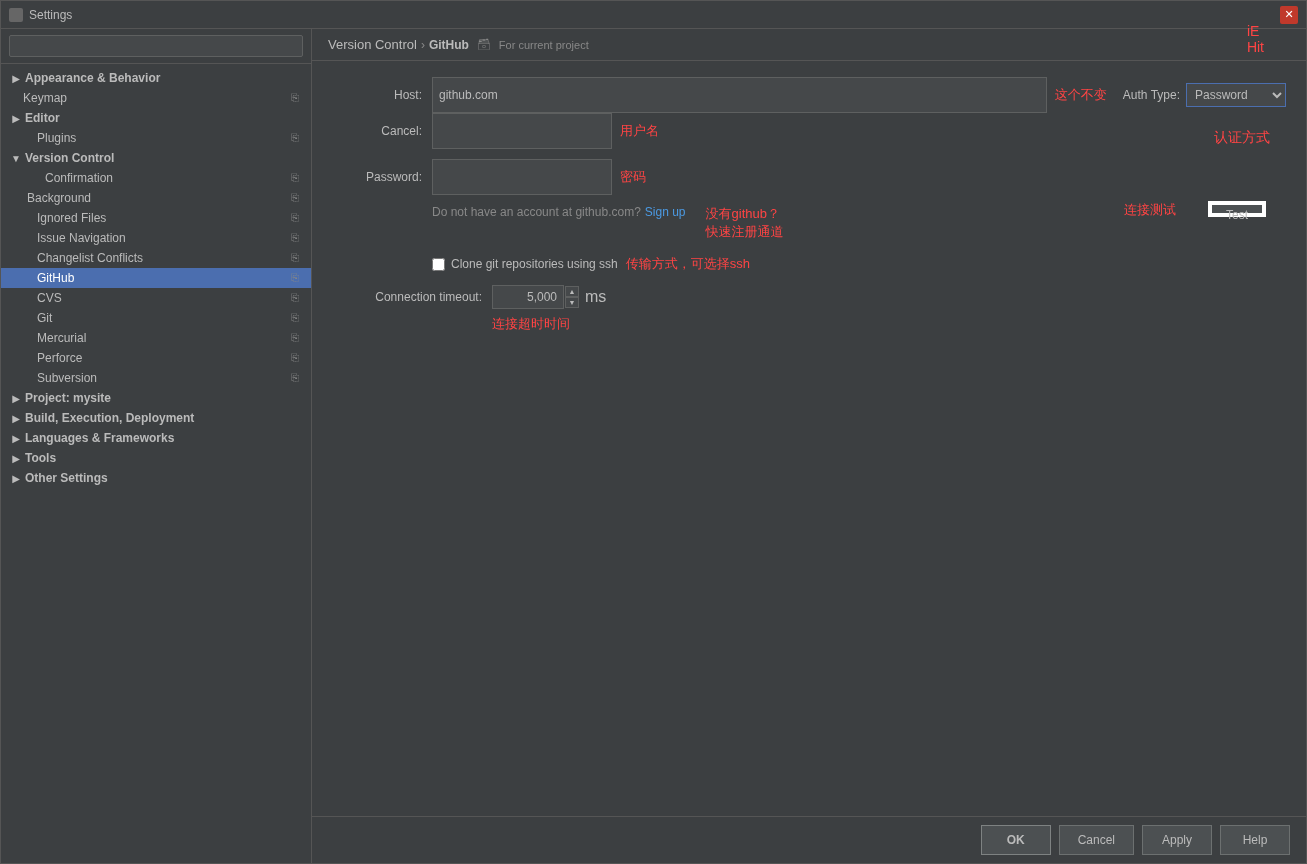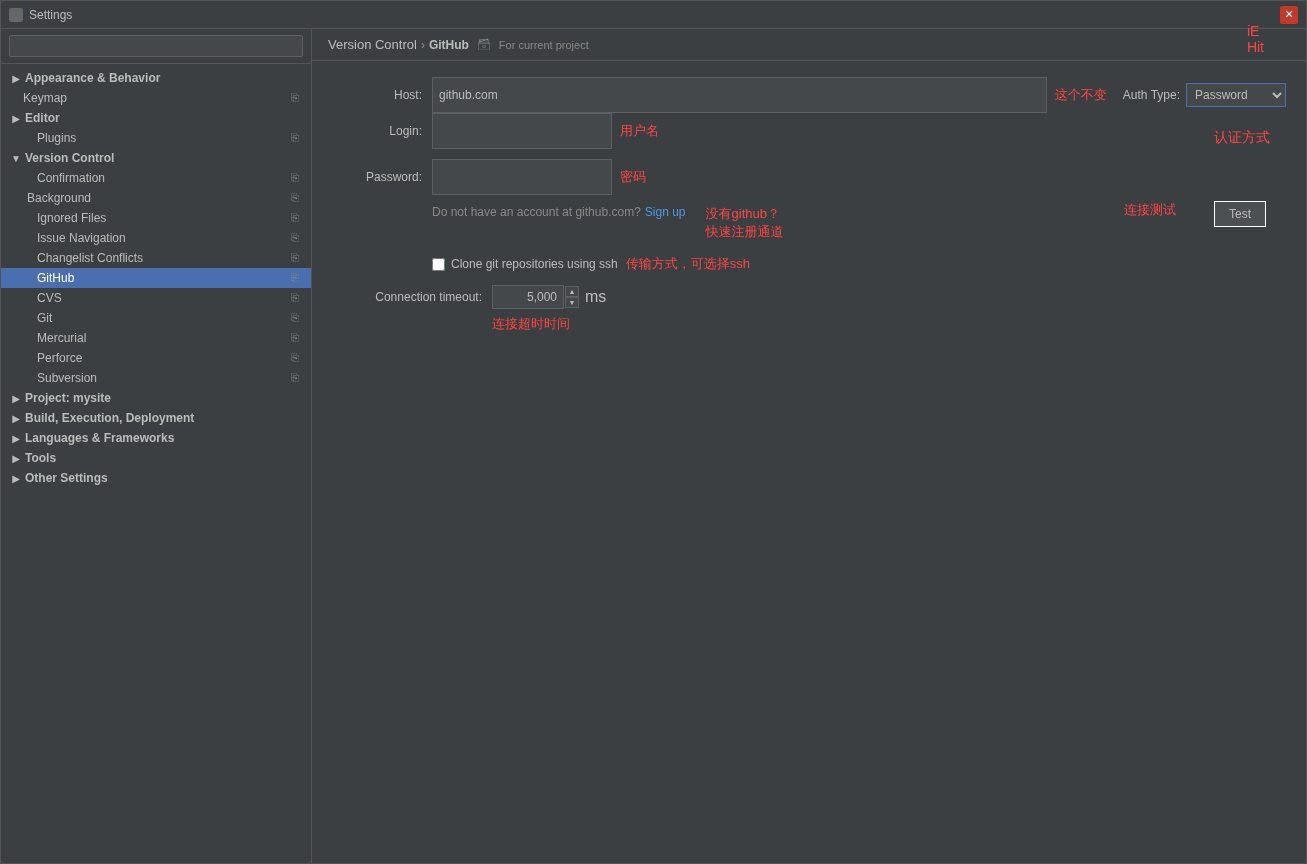"Login:" span.form-label { text: Login -> Cancel }
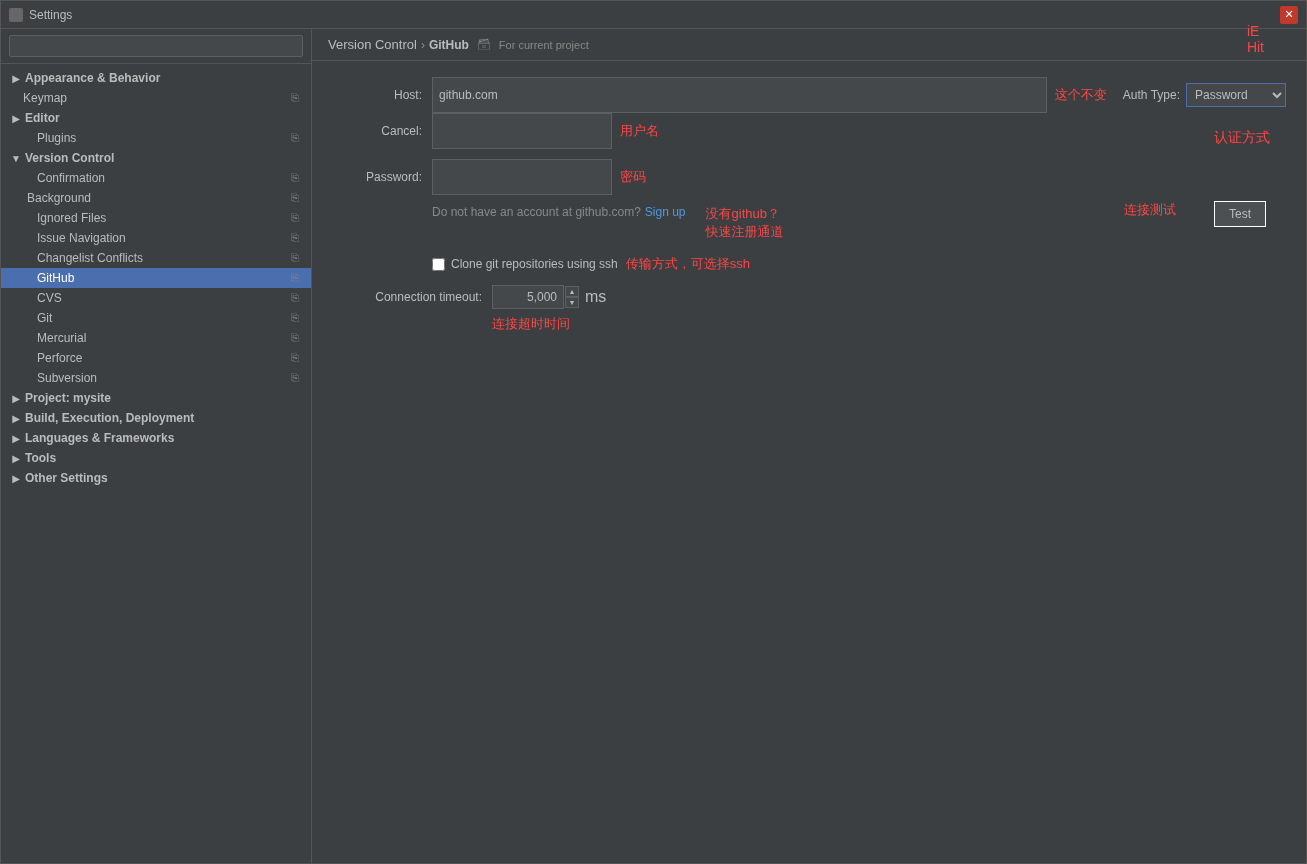"Confirmation" div.tree-item { margin-left: none -> 8px }
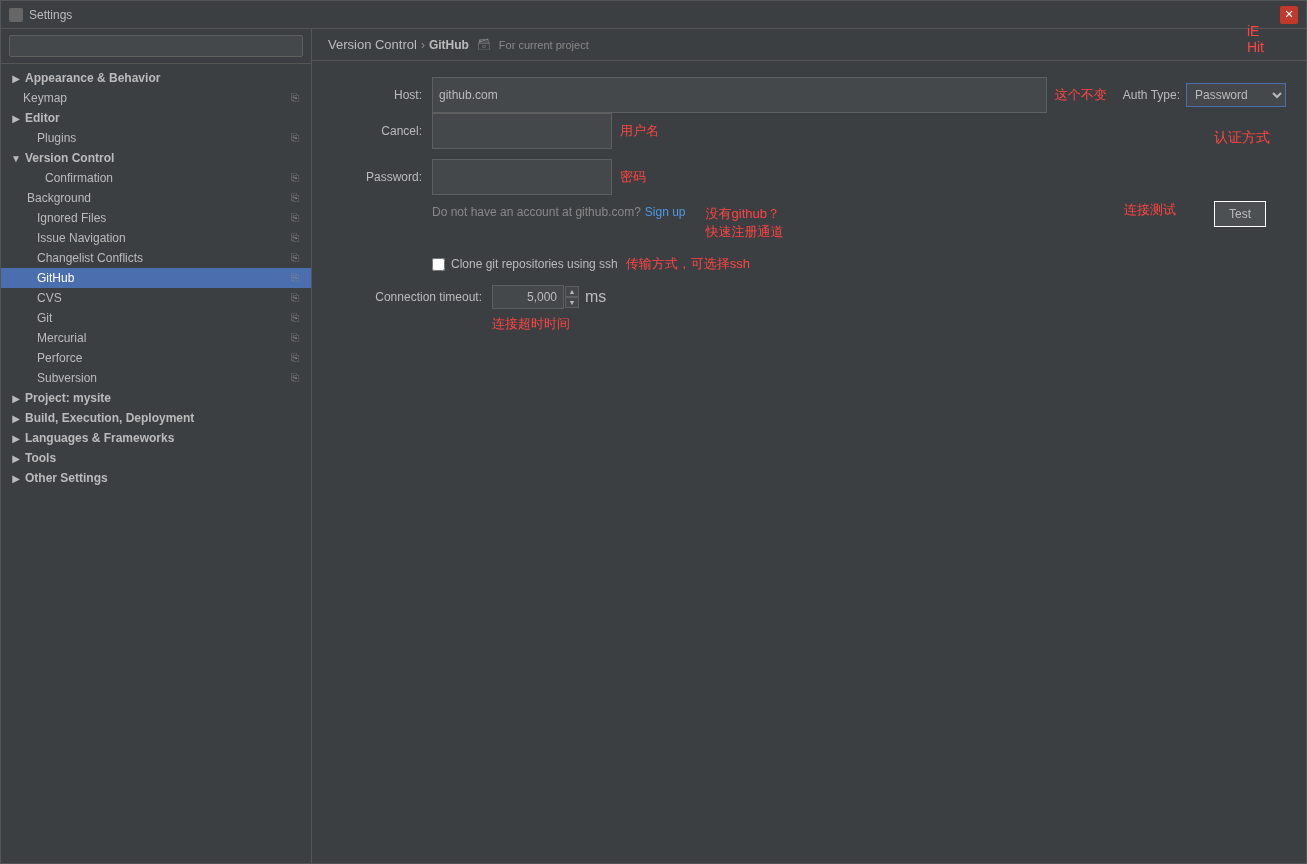"Test" .test-btn { border: 1px solid #ffffff -> 4px solid #ffffff; height: 26px -> 16px }
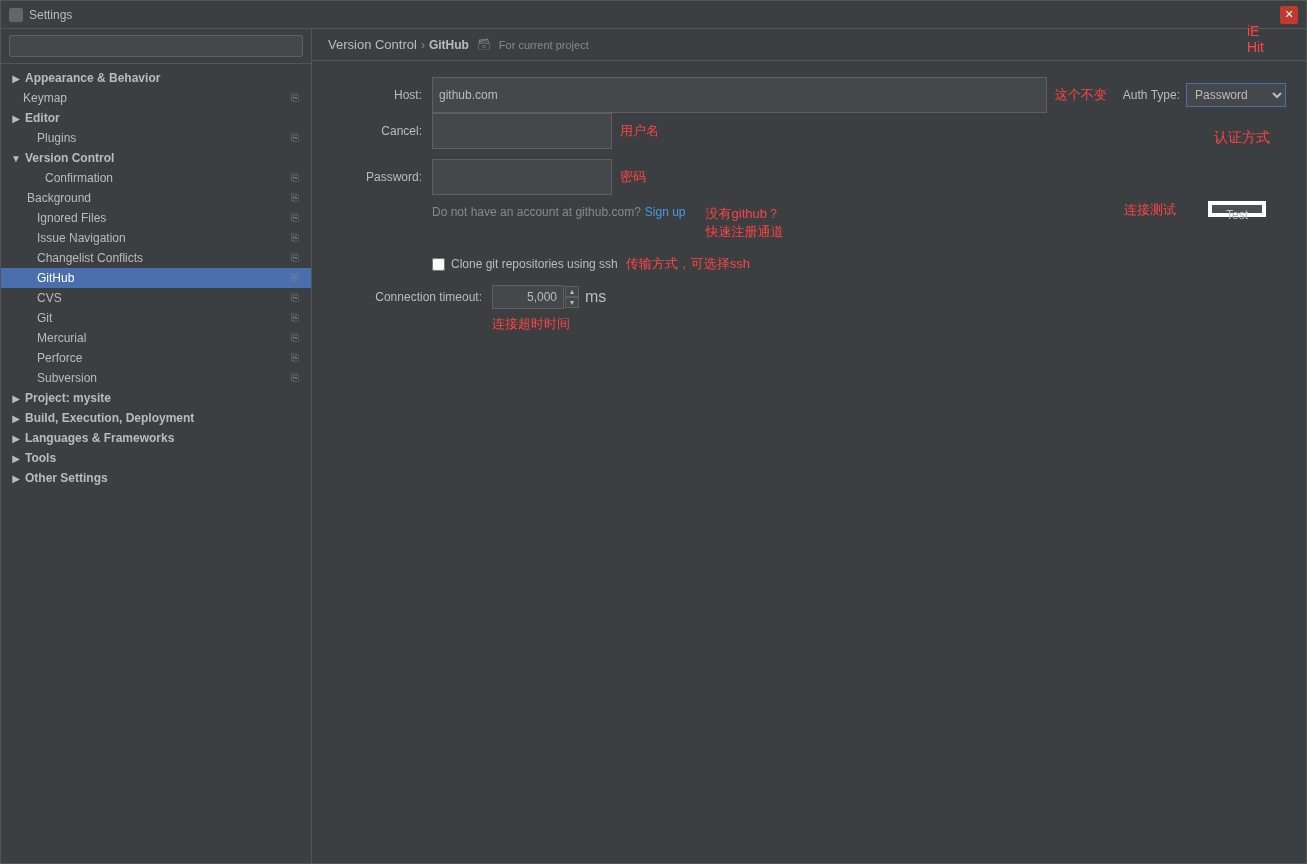"OK" div.bottom-bar { html: none -> <div> <button>OK</button> <button>Cancel</button> <button>Apply</button> <button>Help</button> </div> }
